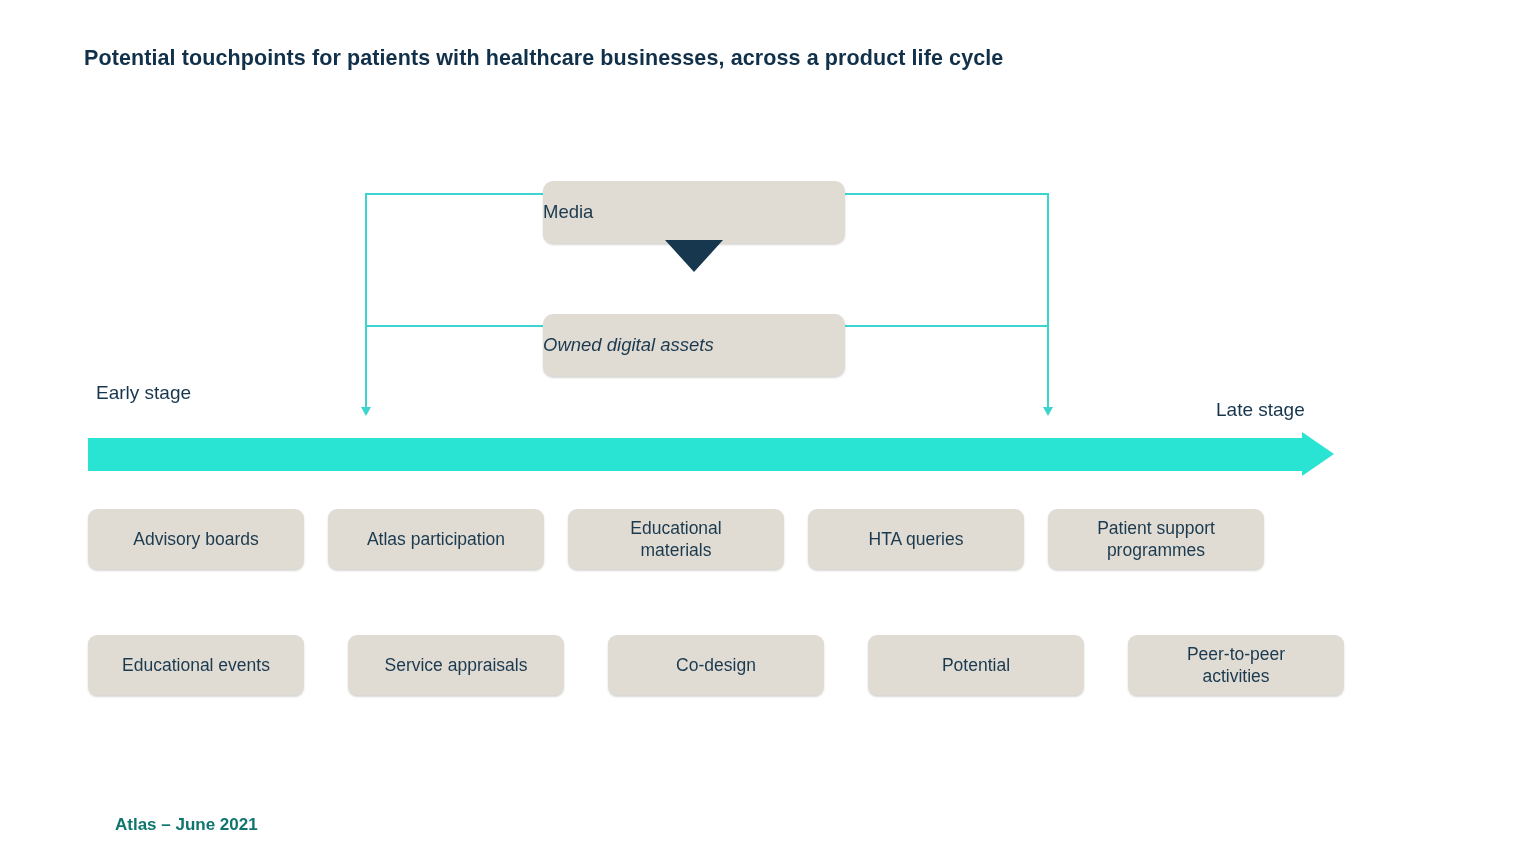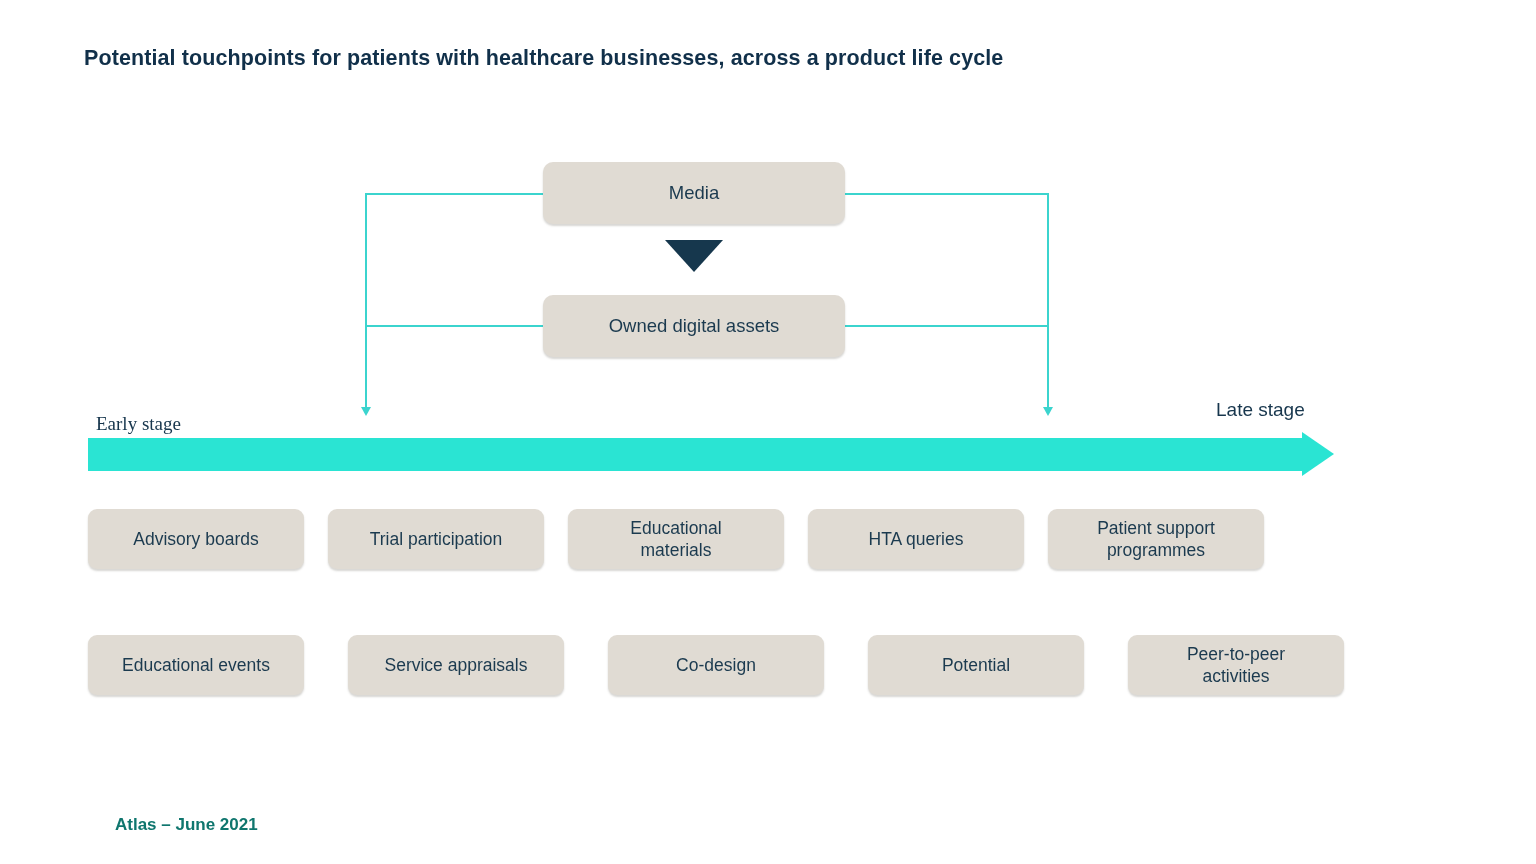"Media" .flow-box { justify-content: center -> flex-start; margin-top: none -> 19px }
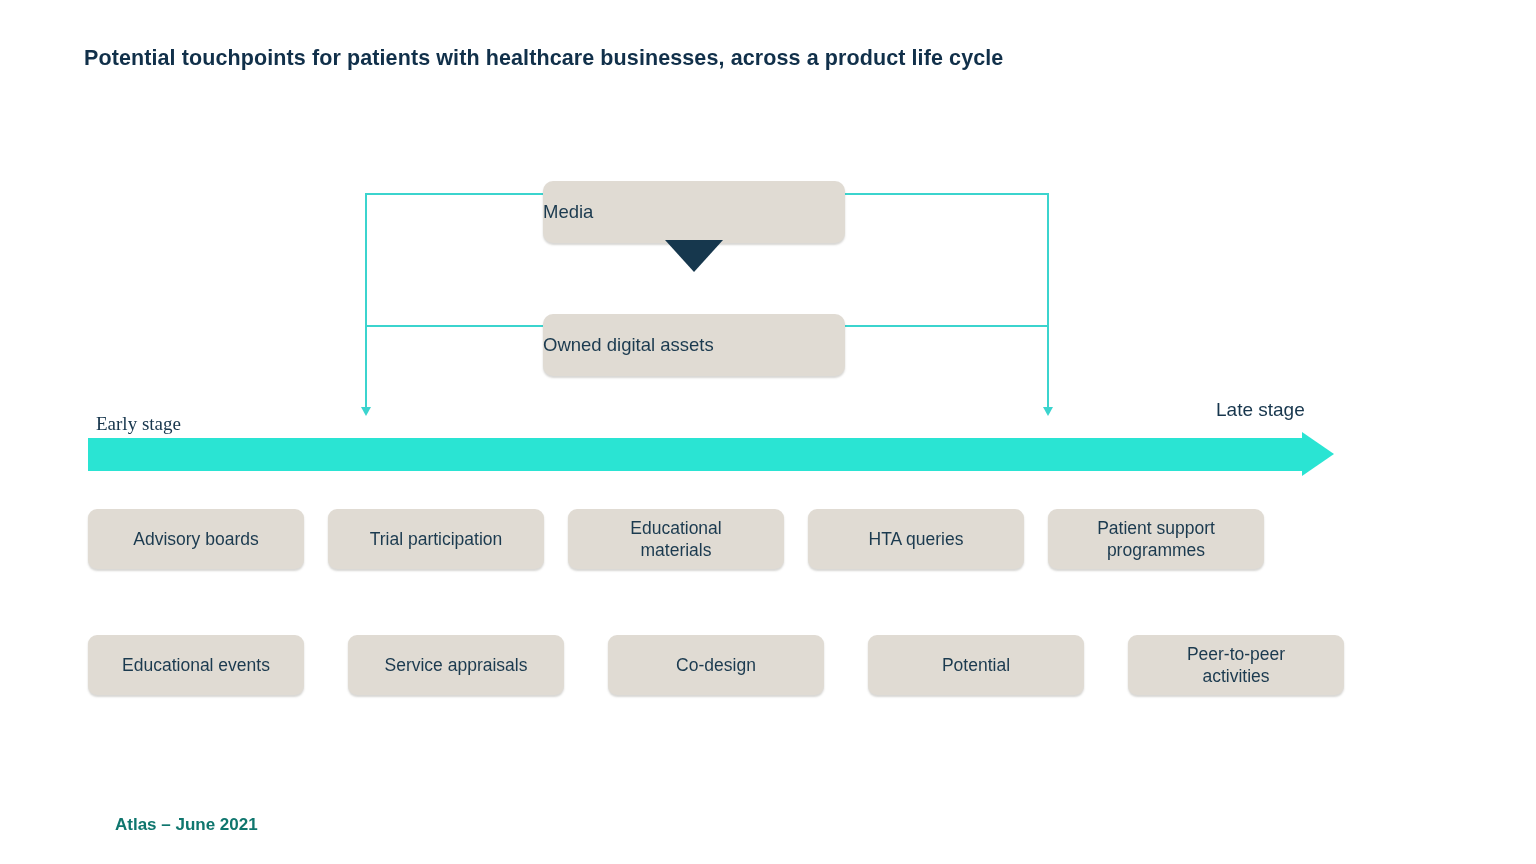"Owned digital assets" .flow-box.owned { font-style: none -> italic }
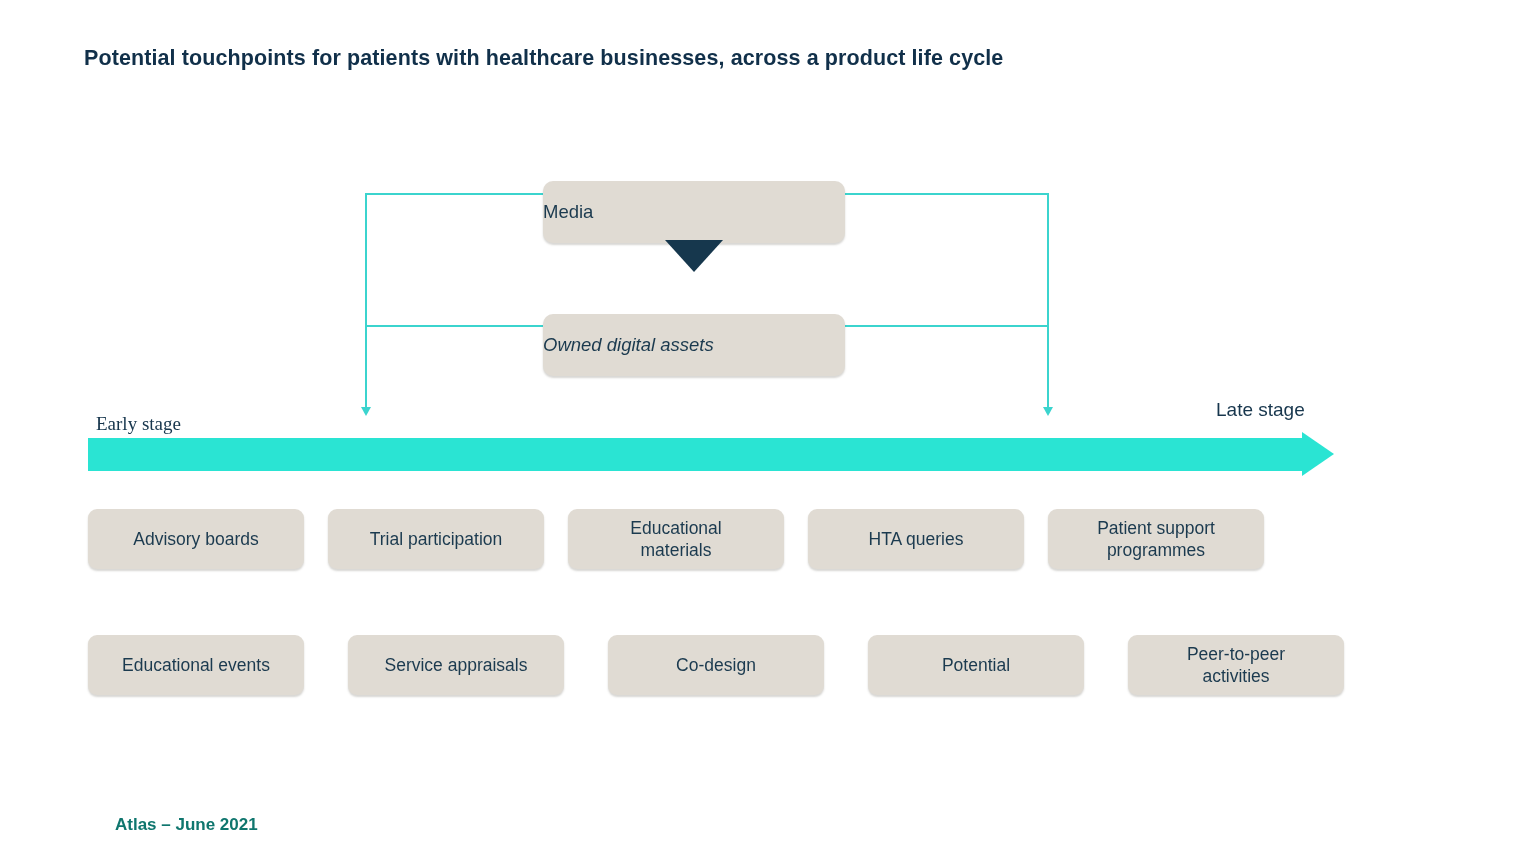"Early stage" .stage-label.early { font-family: Liberation Serif, serif -> none; top: 413px -> 382px }
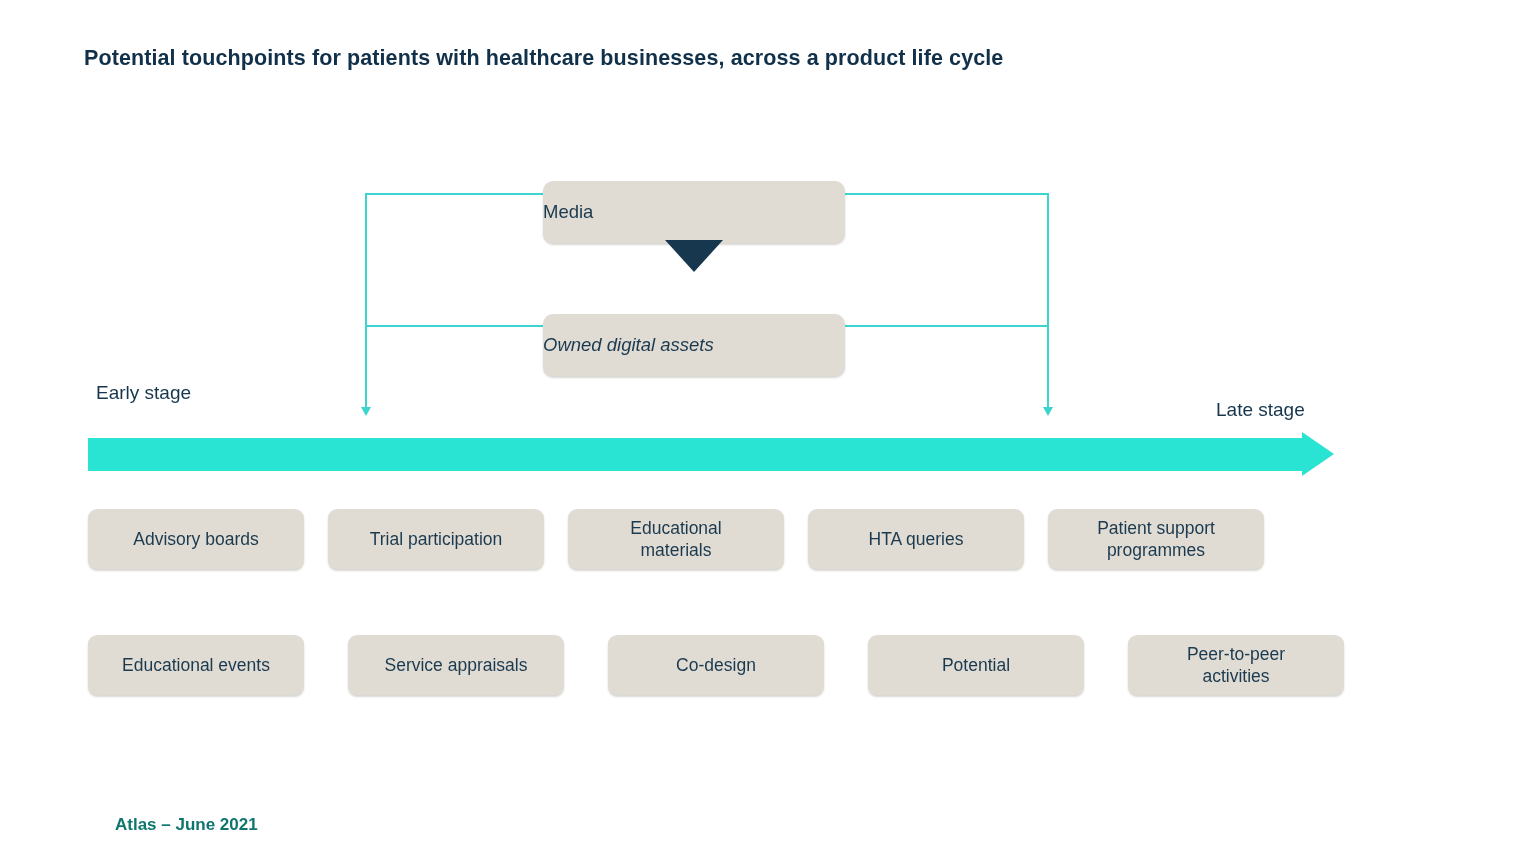"Trial participation" span { text: Trial -> Atlas }
